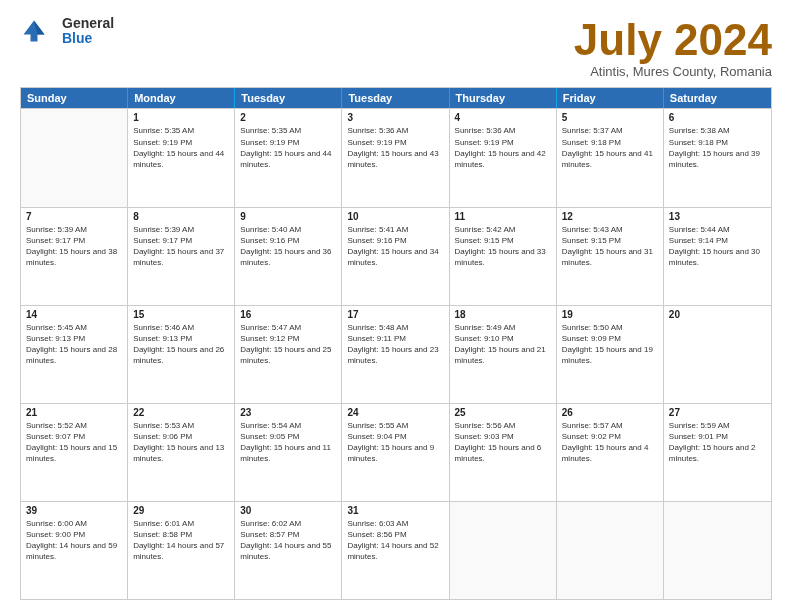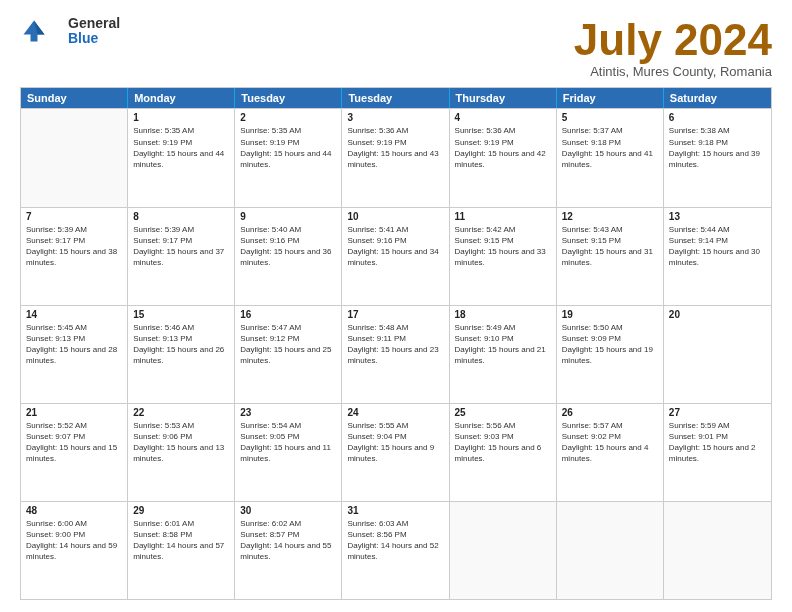"General" .logo { gap: 18px -> 12px }
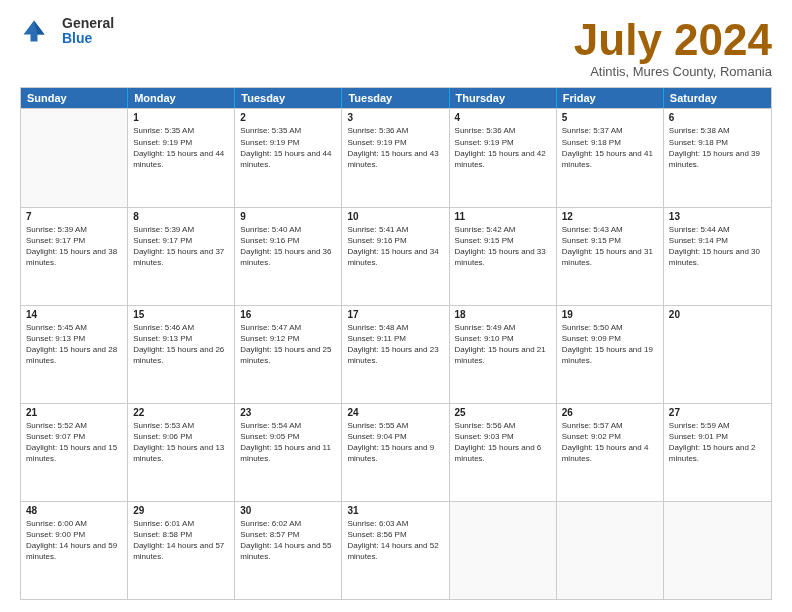"48" div.day-num { text: 48 -> 39 }
